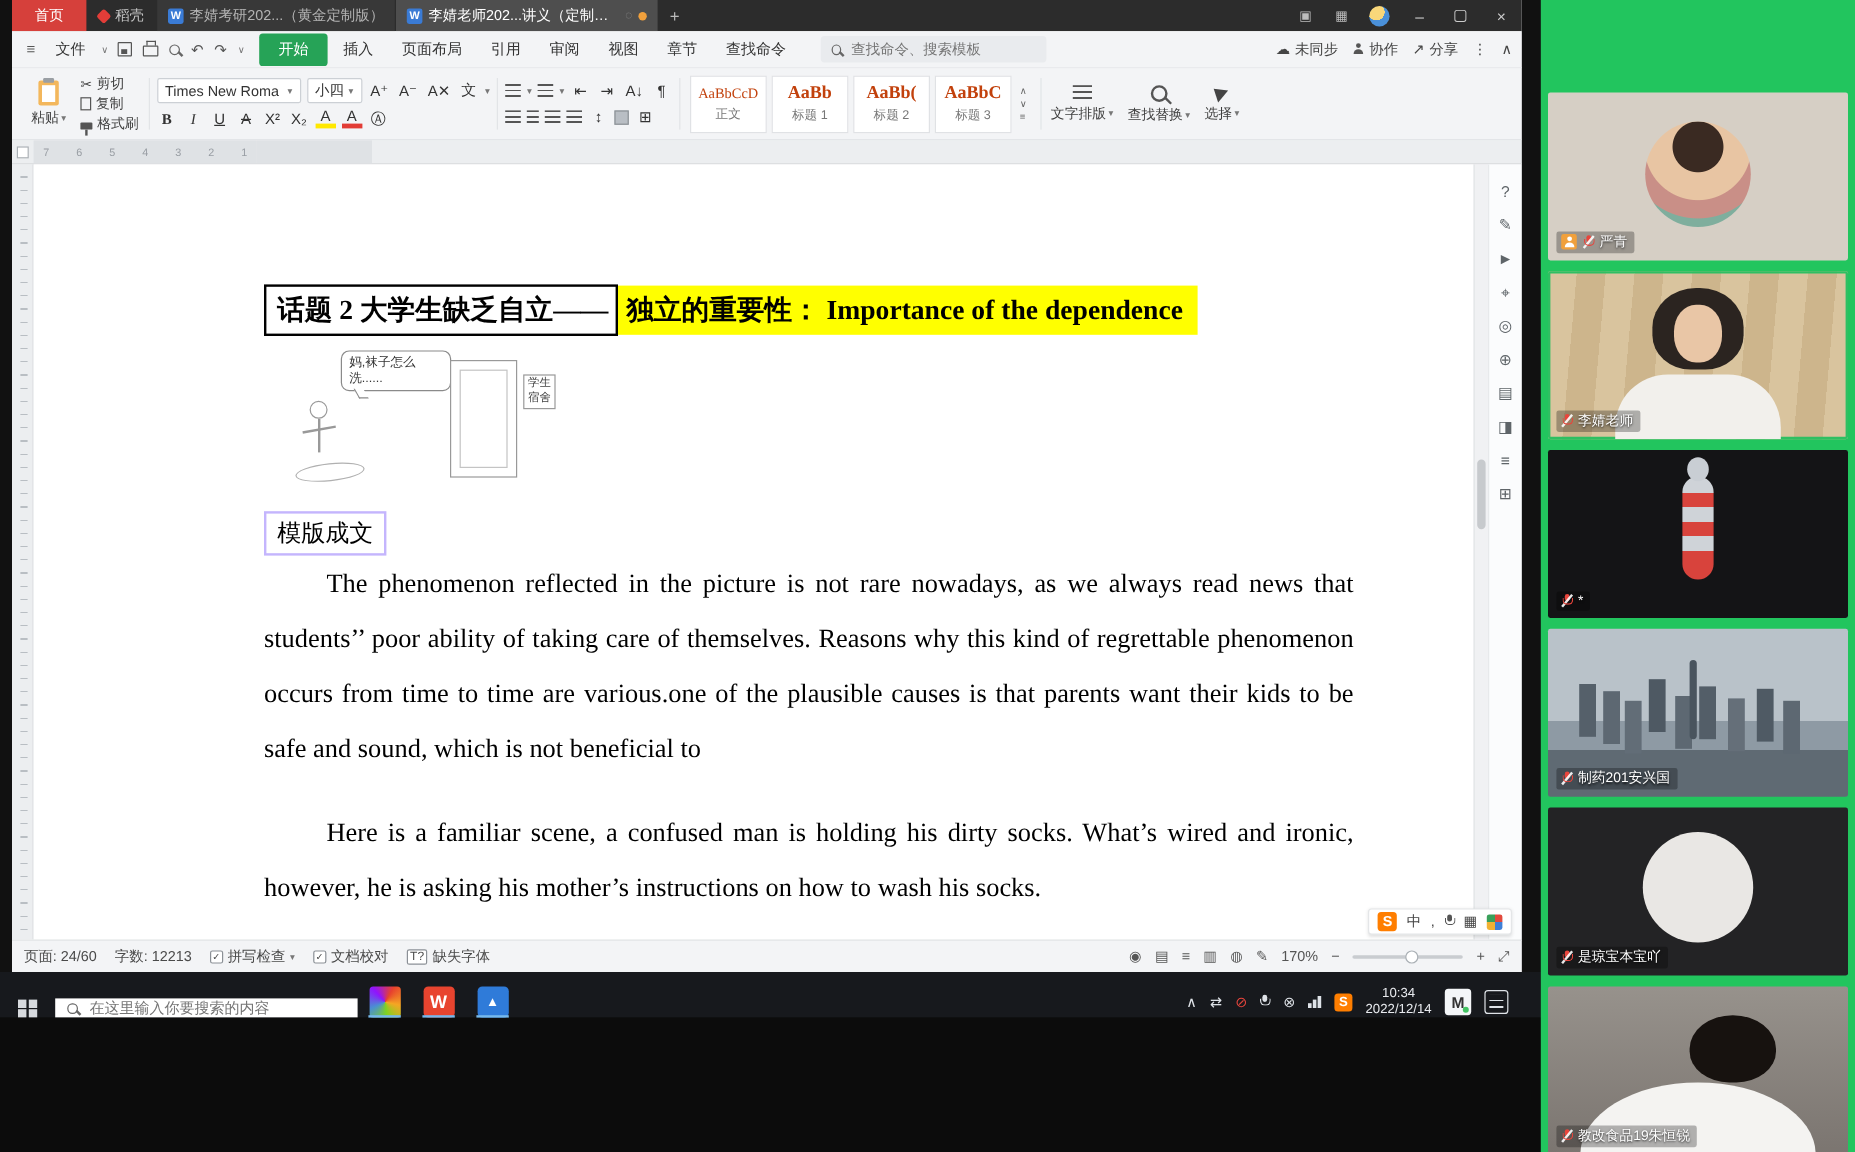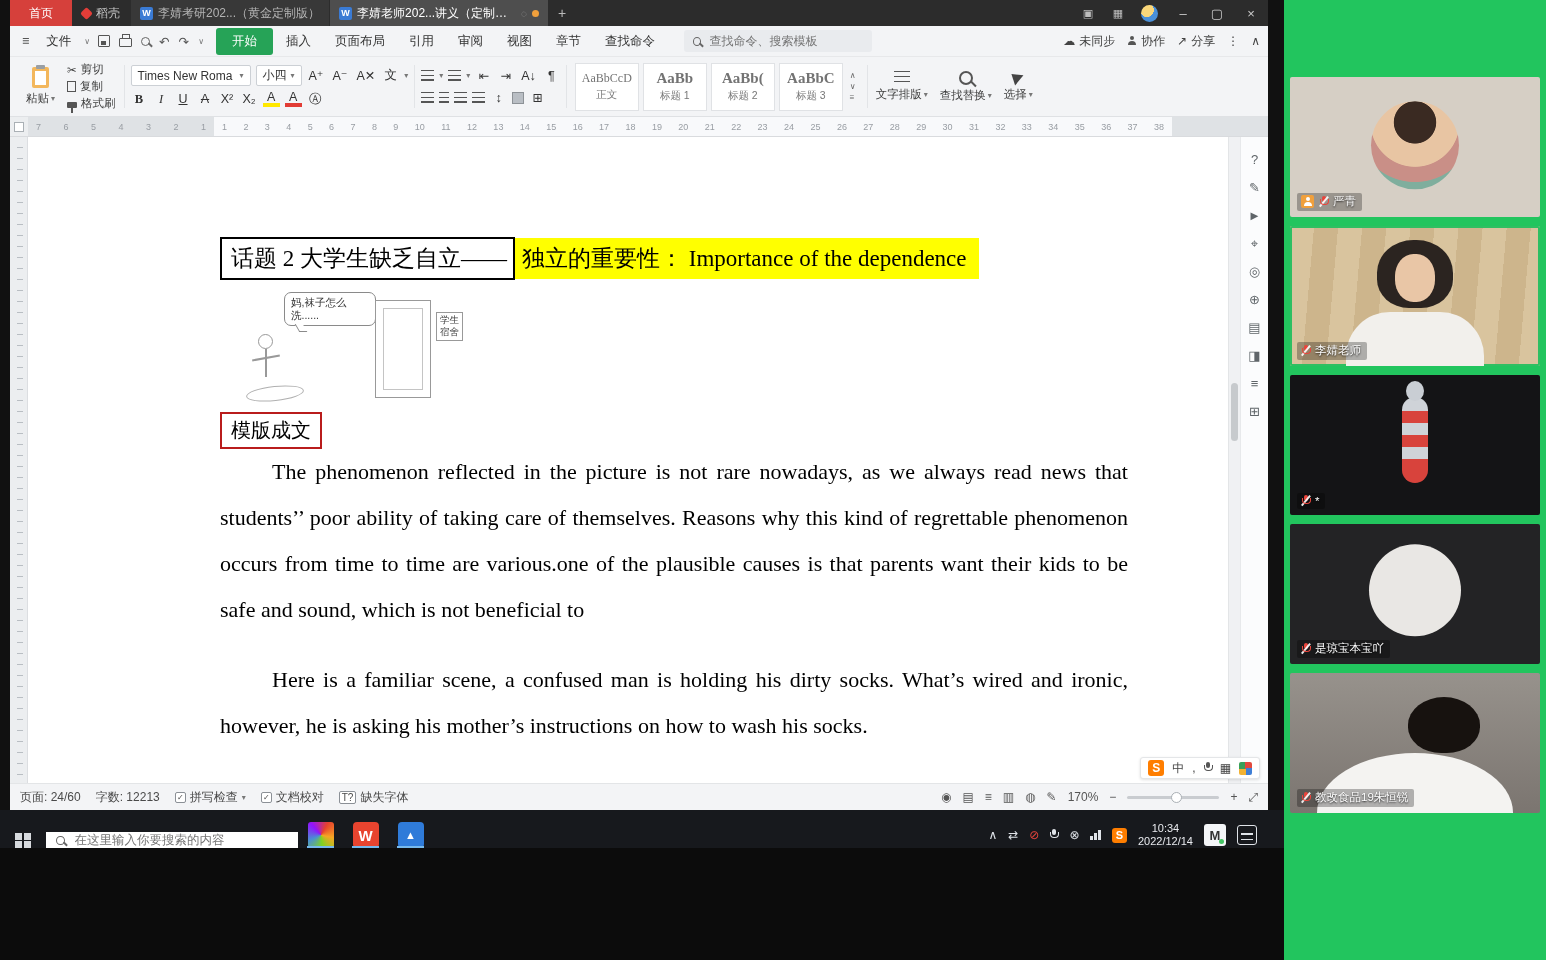"AaBbCcD" .samp { color: #737373 -> #c2410c }
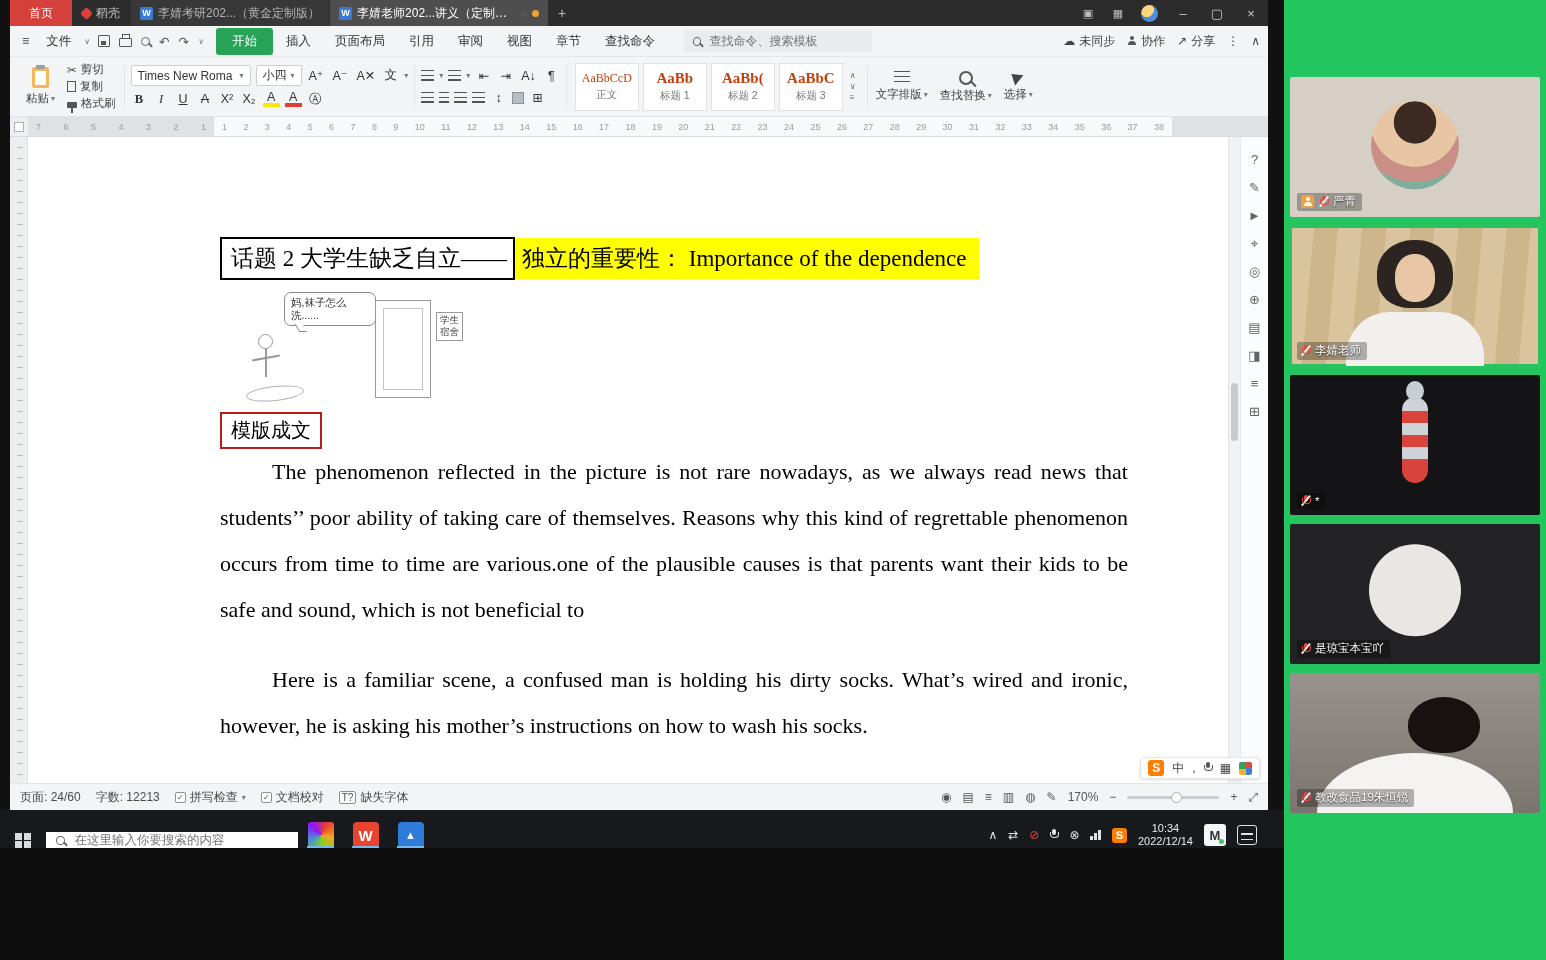"1 2 3 4 5" div.rnum { html: <div>1 2 3 4 5 6 7 8 9 10 11 12 13 14 15 16 17 18 19 20 21 22 23 24 25 26 27 28 29 30 31 32 33 34 35 36 37 38</div> -> none }
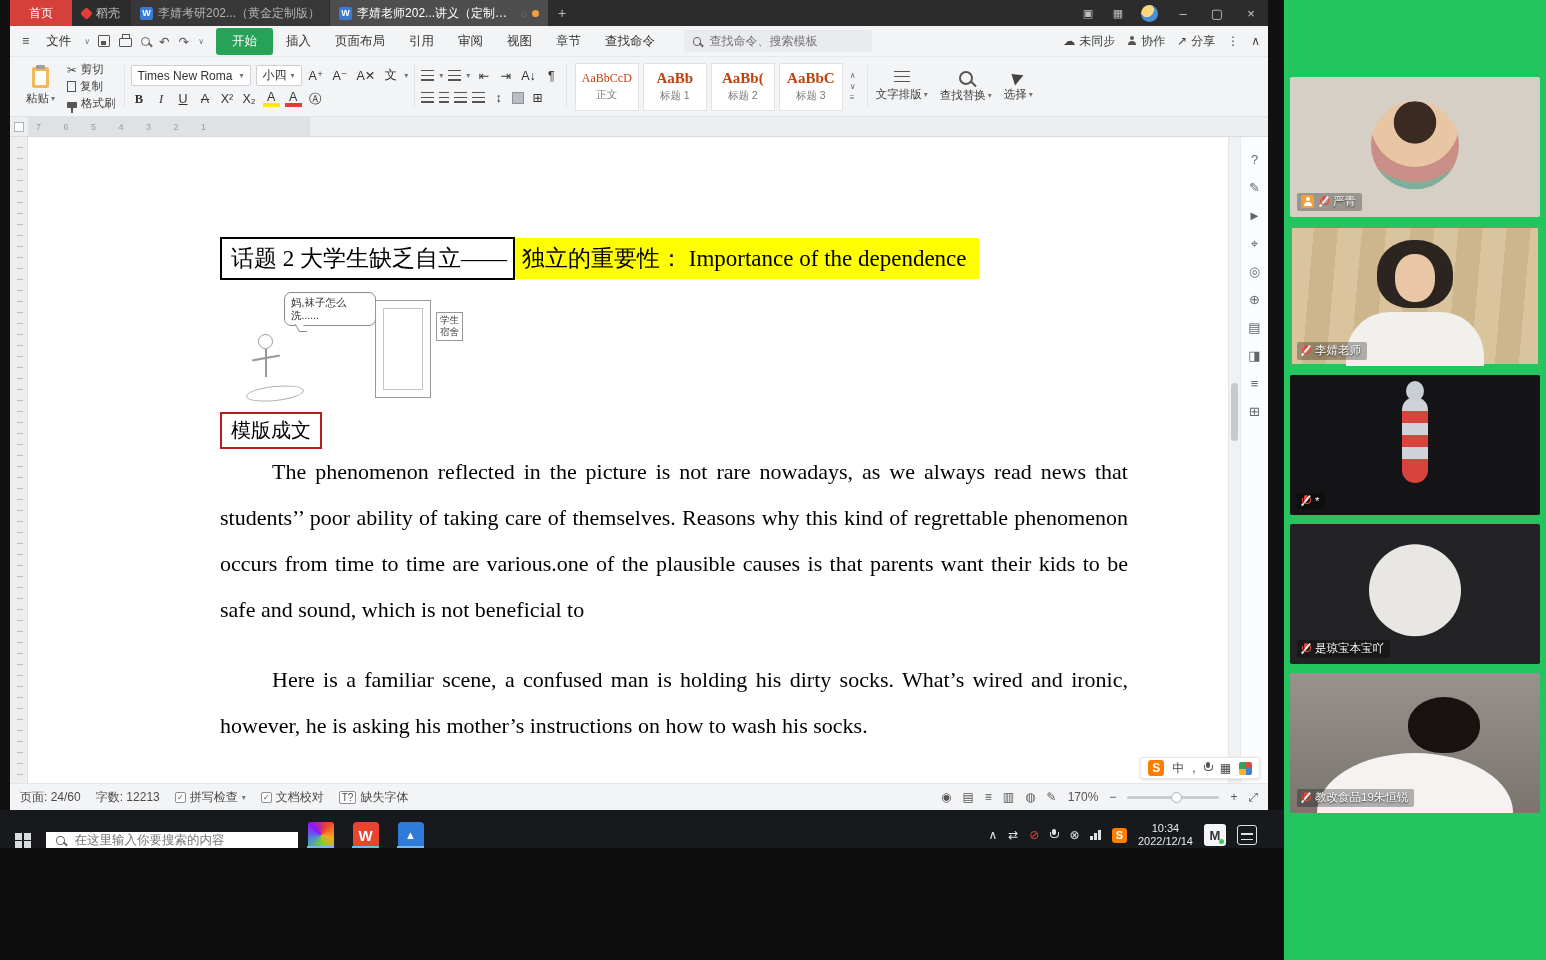"话题 2 大学生缺乏自立—— 独立的重要性： Importance" .h-line { font-weight: normal -> bold }
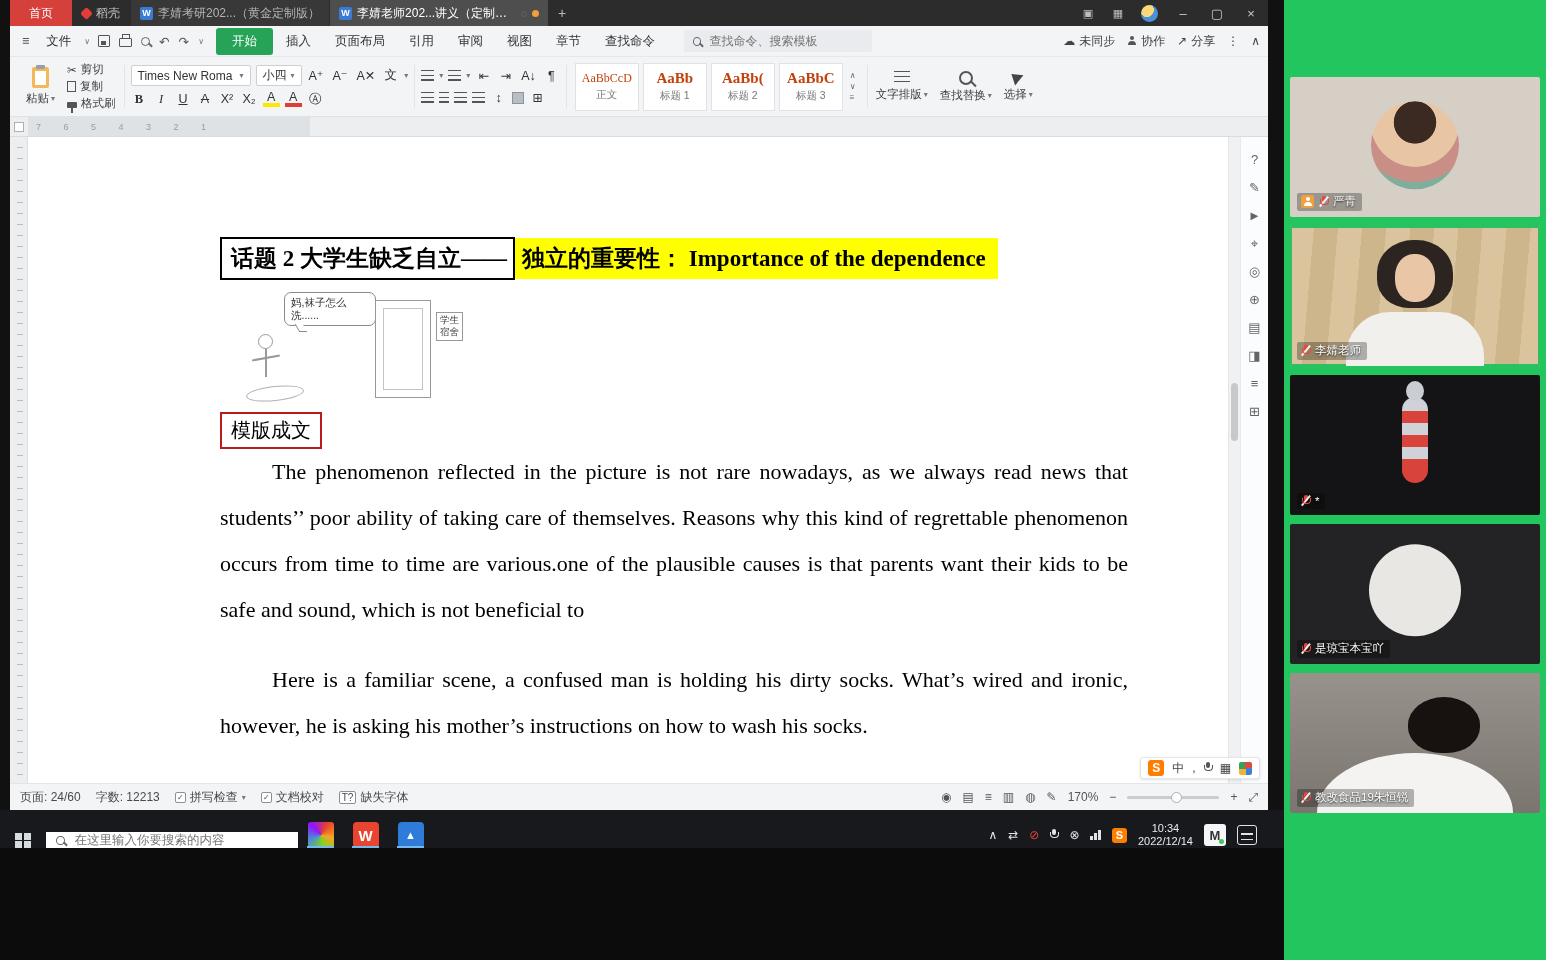"模版成文" .tbox { border: 2px solid #b91c1c -> 2px solid #c4b5fd; margin-top: none -> 14px }
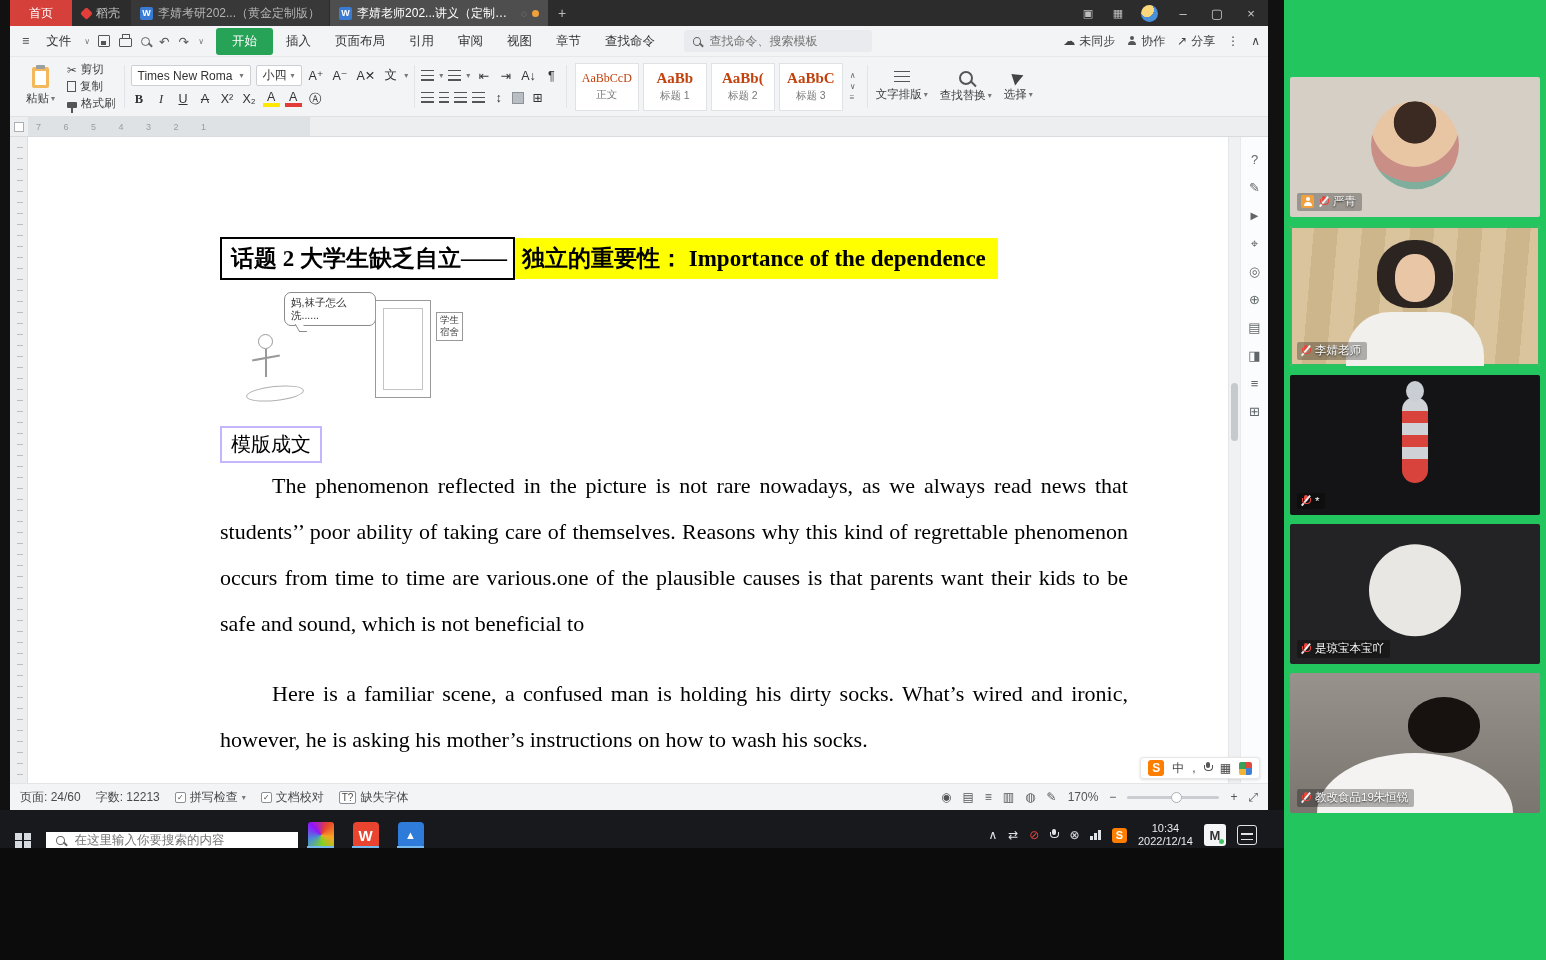"制药201安兴国" div.tile { html: none -> <div> <span></span> <span></span> <div> <span> <i></i> </span> <span>制药201安兴国</span> </div> </div> }
